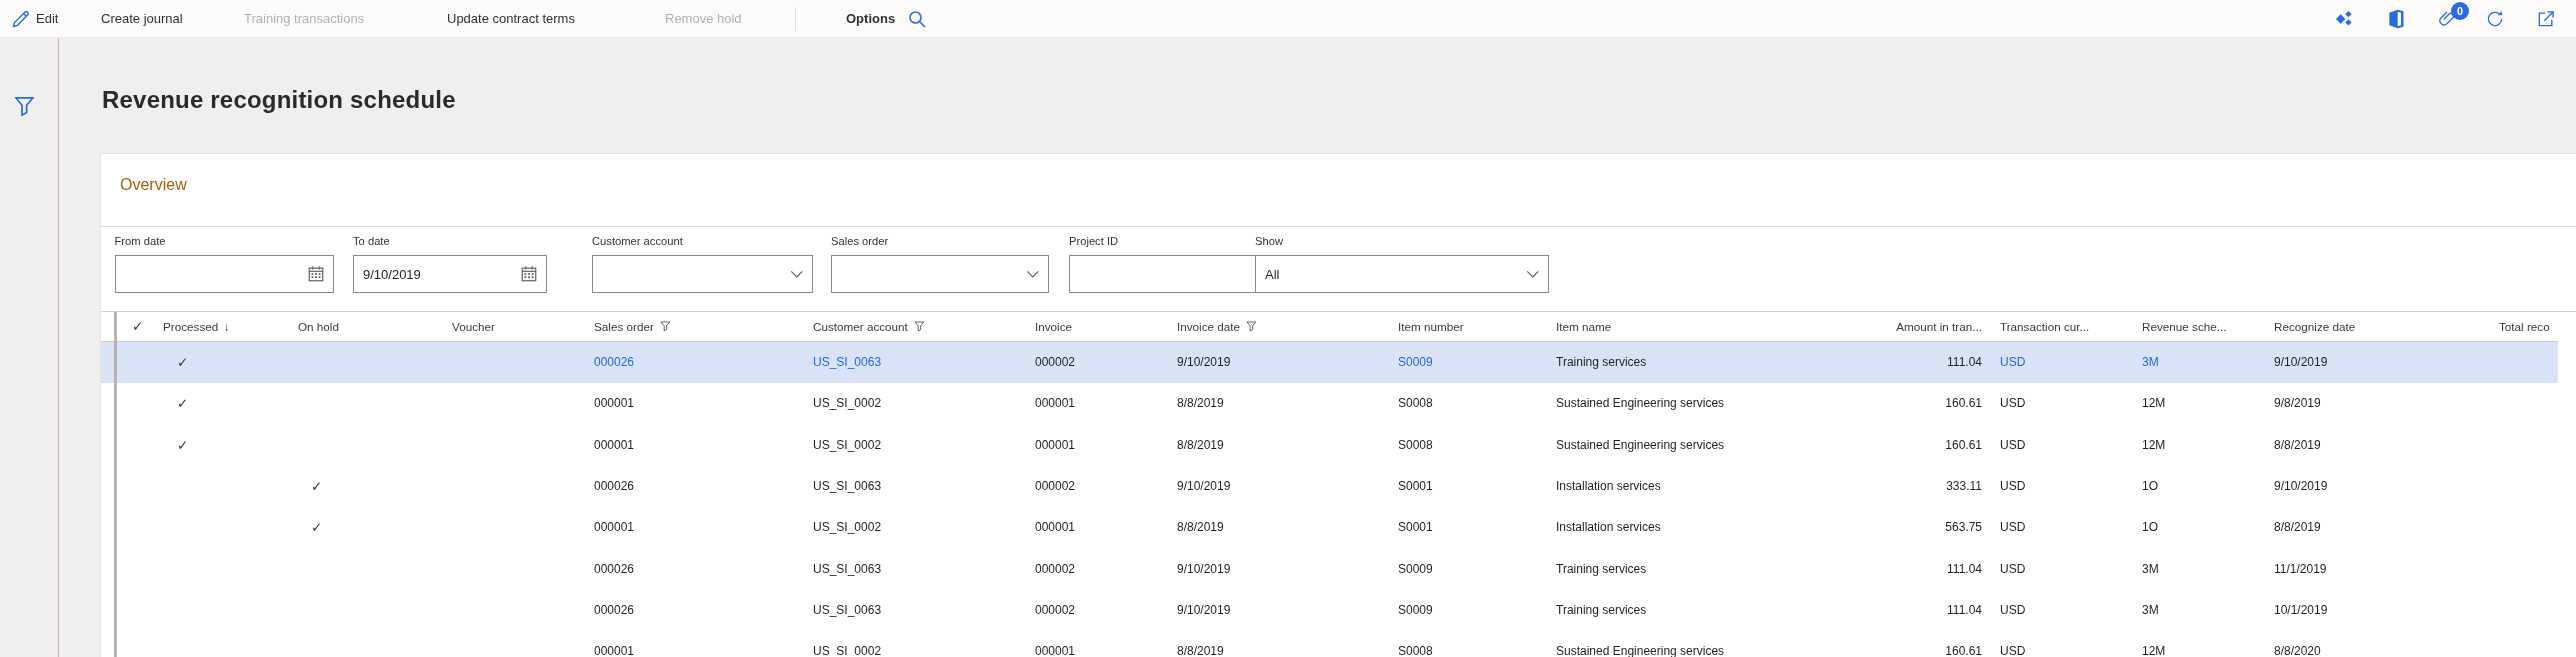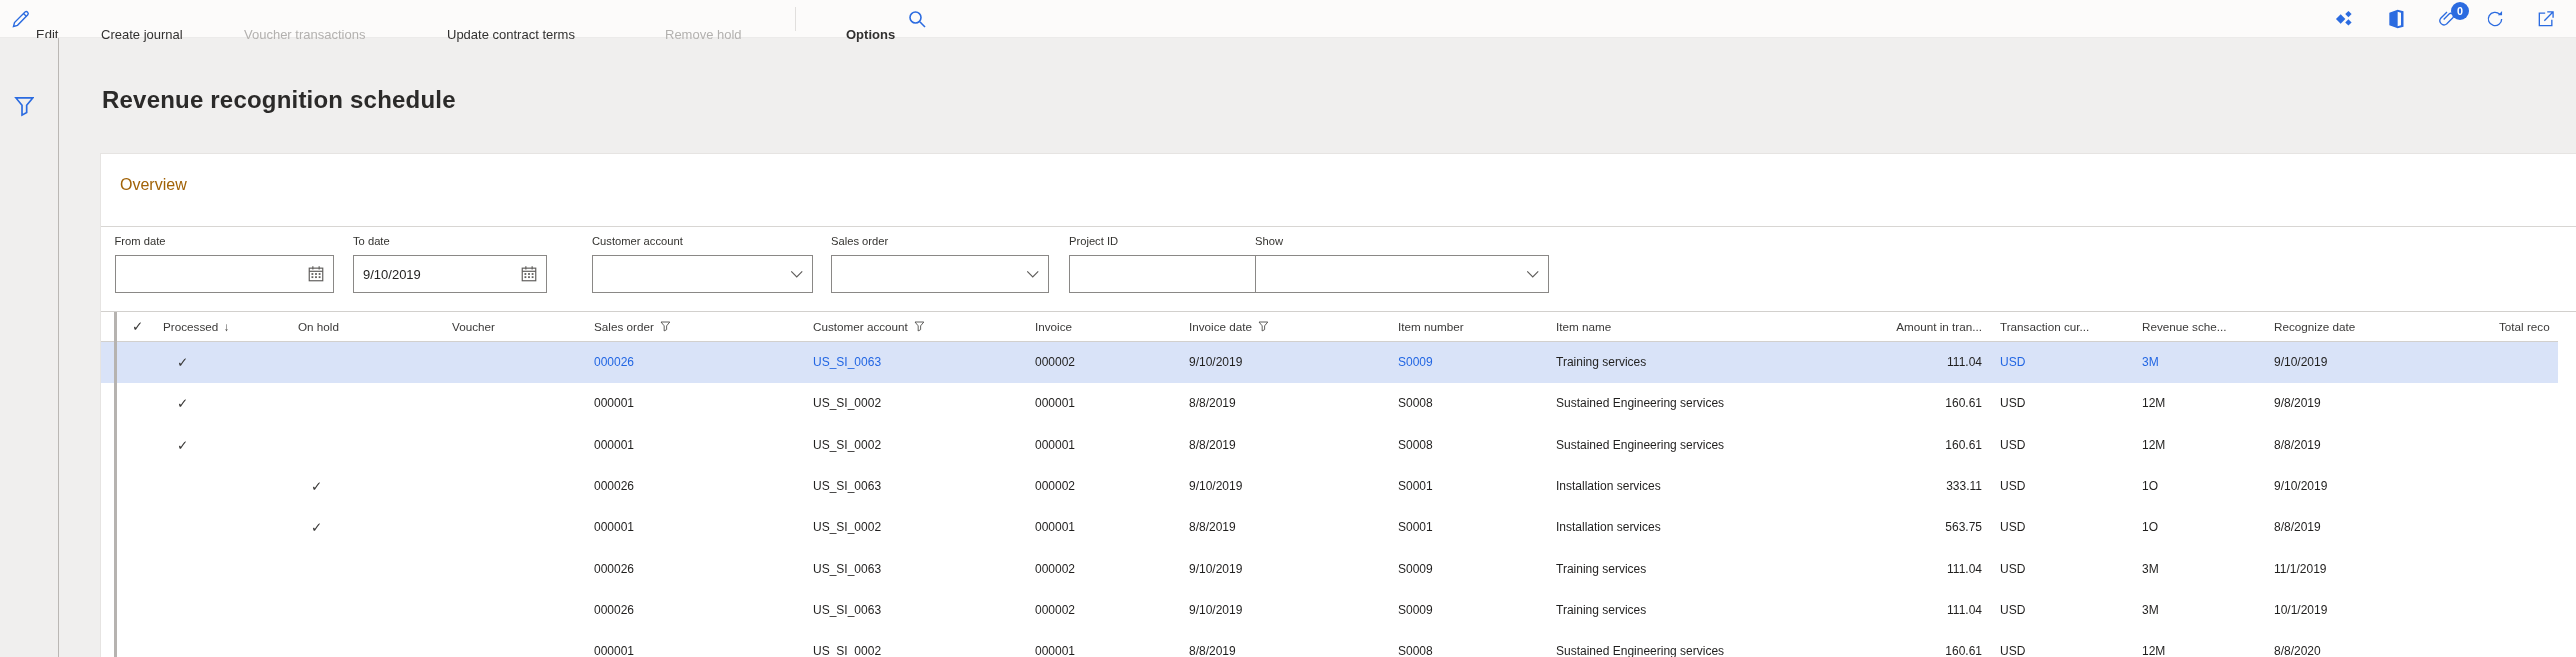"Edit" .tb-item { top: 16px -> 0 }
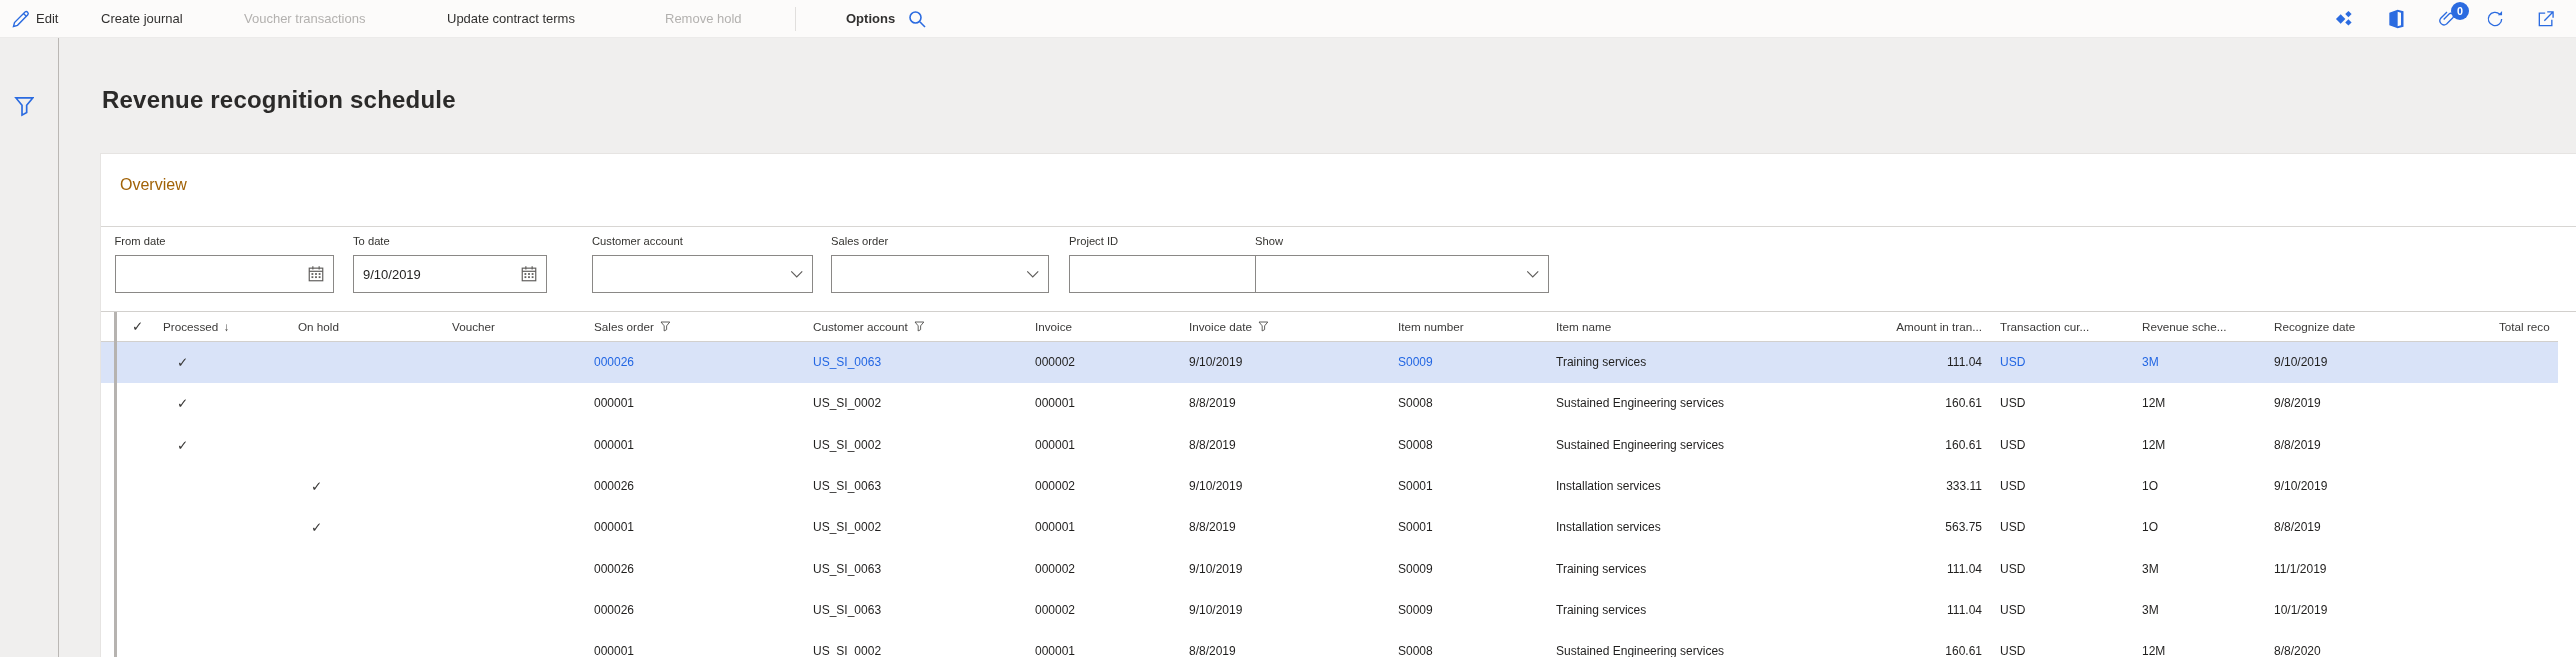"Voucher transactions" span.tb-item { text: Voucher -> Training }
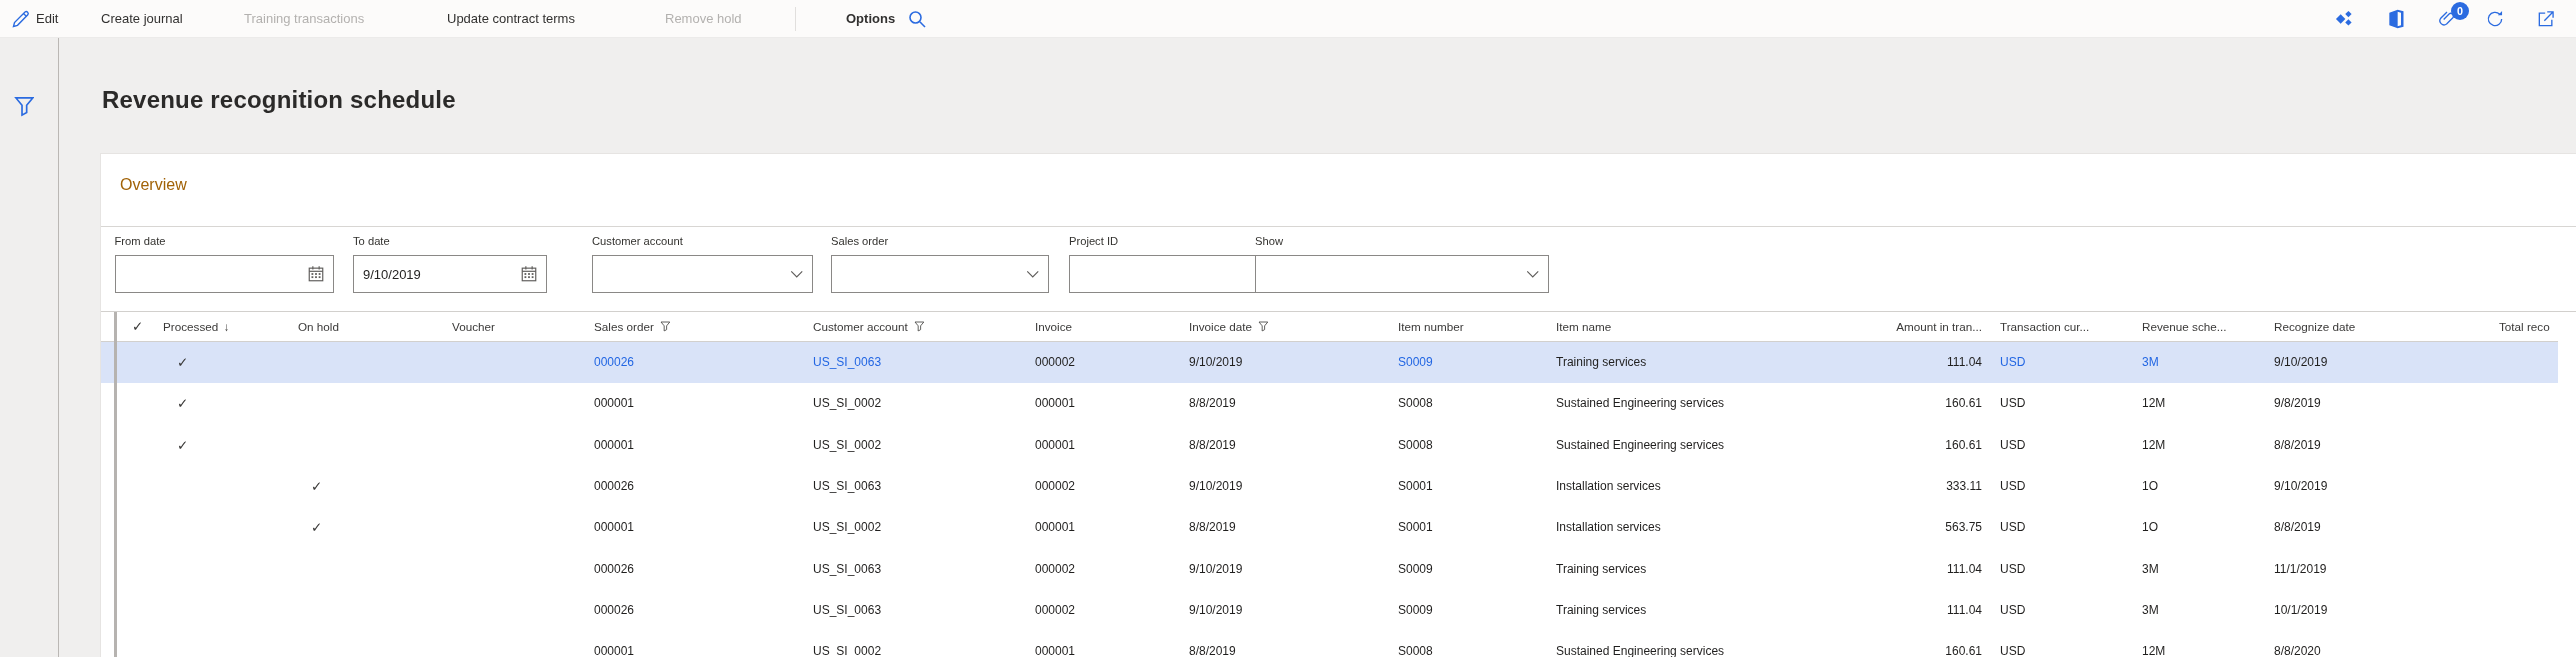"All" input { html: none -> <input> }
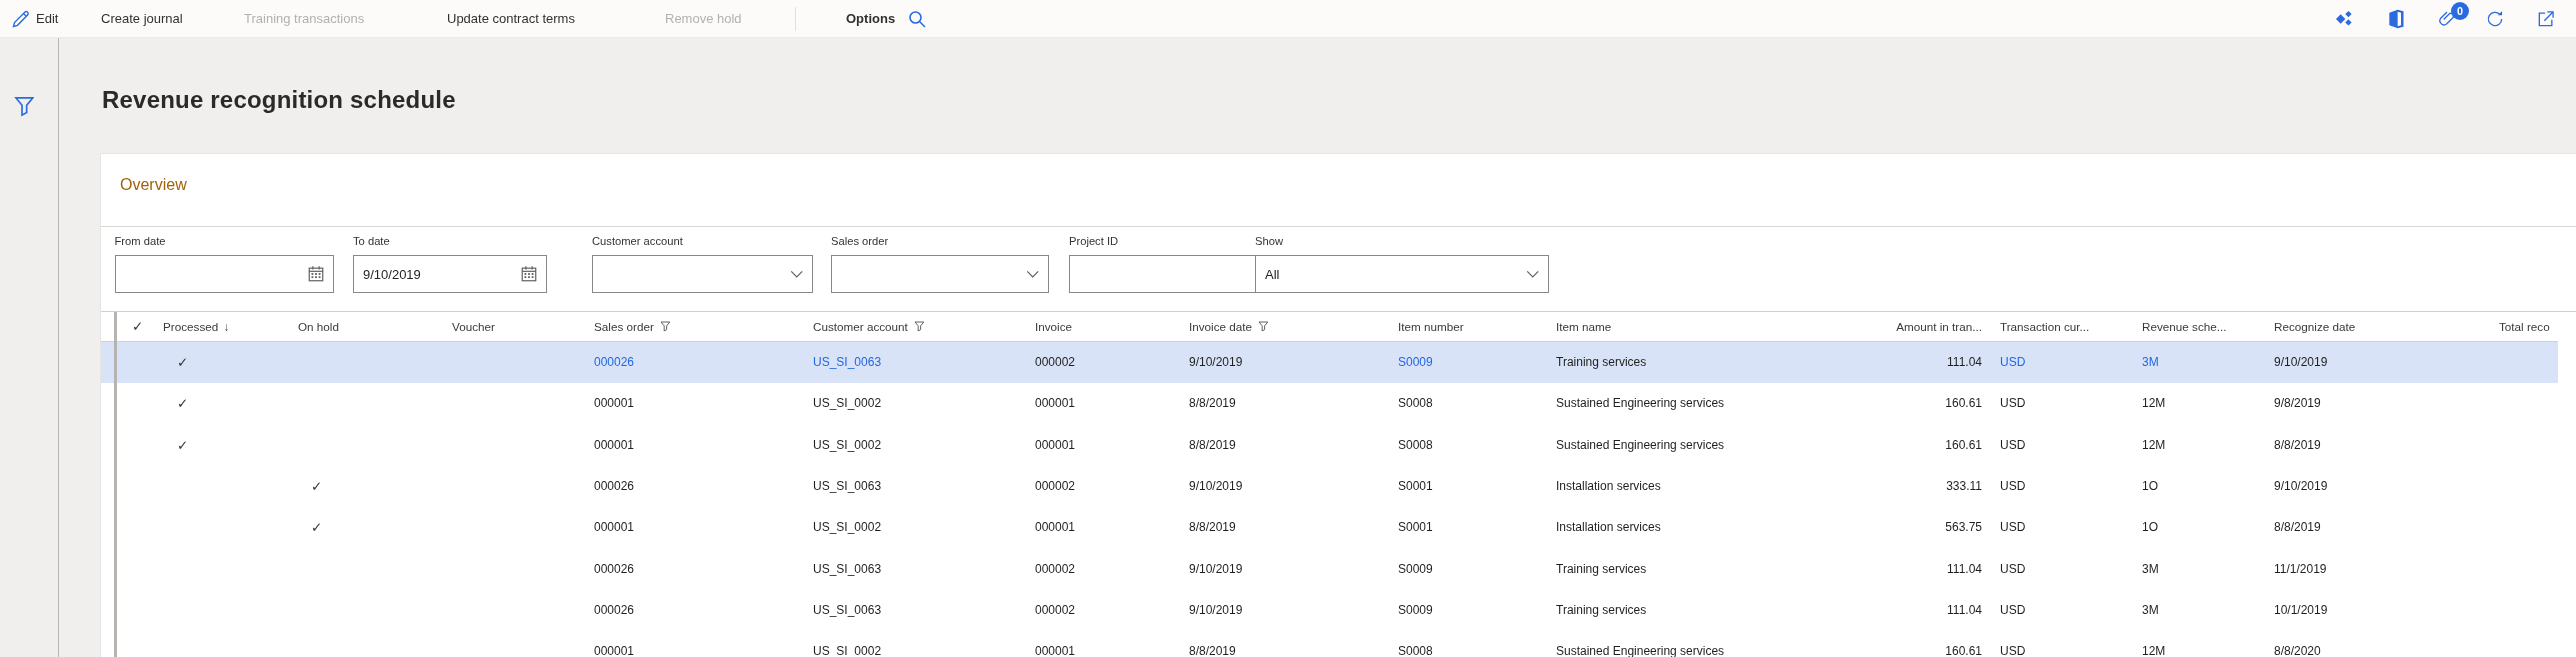"Invoice date" .c8 { margin-left: 12px -> none }
